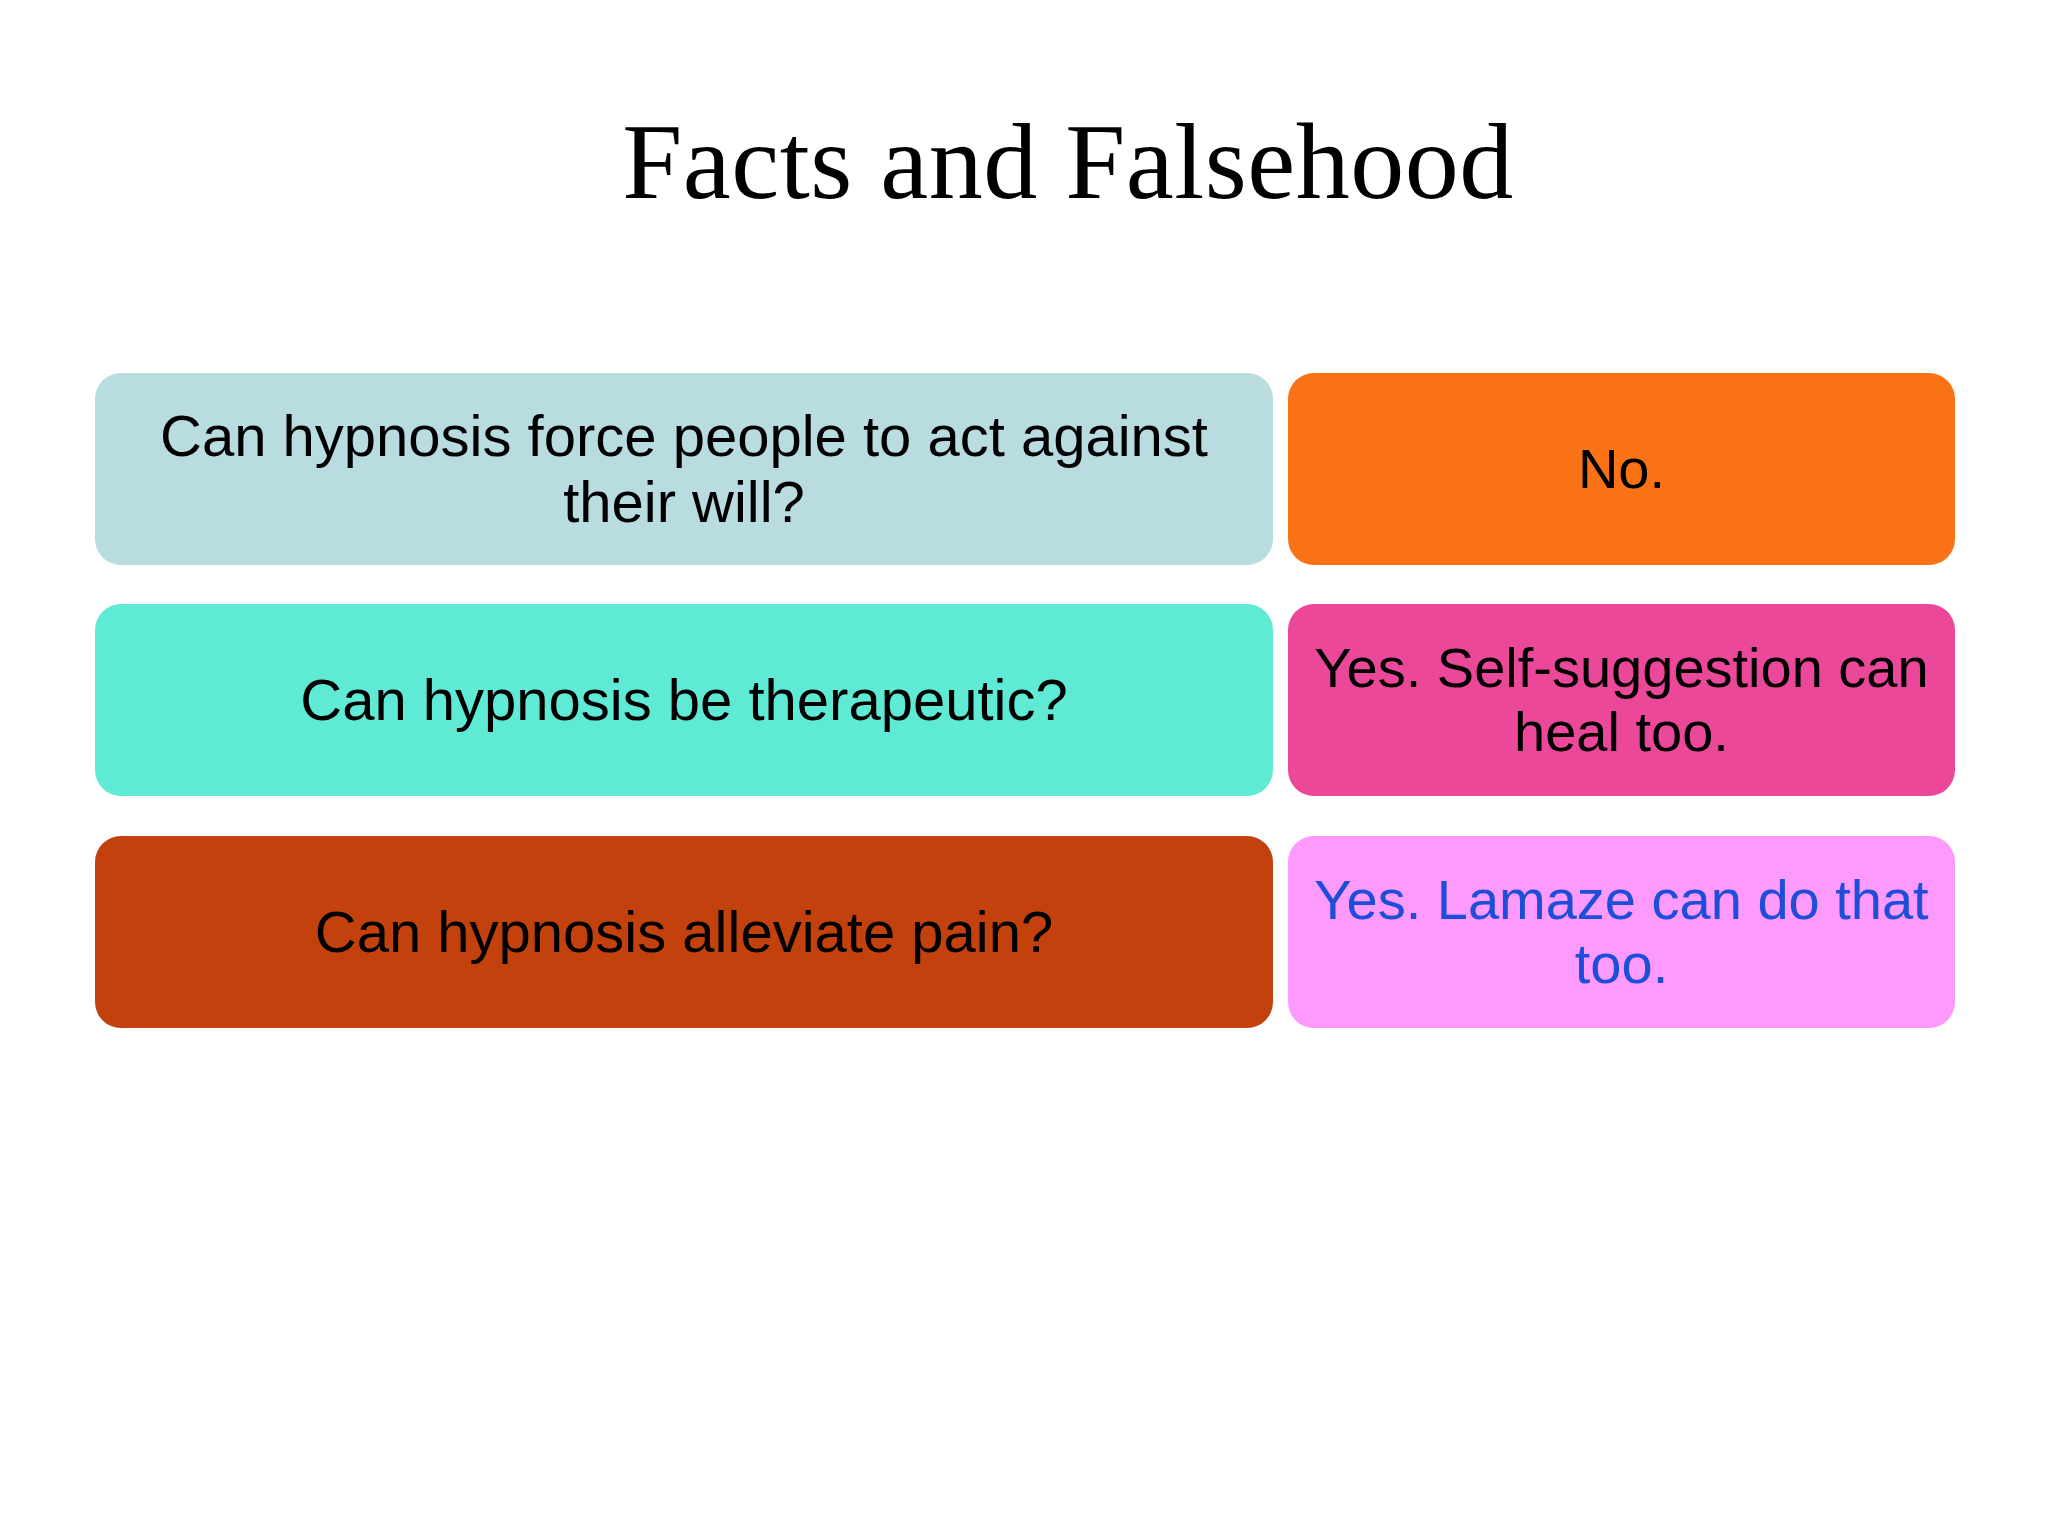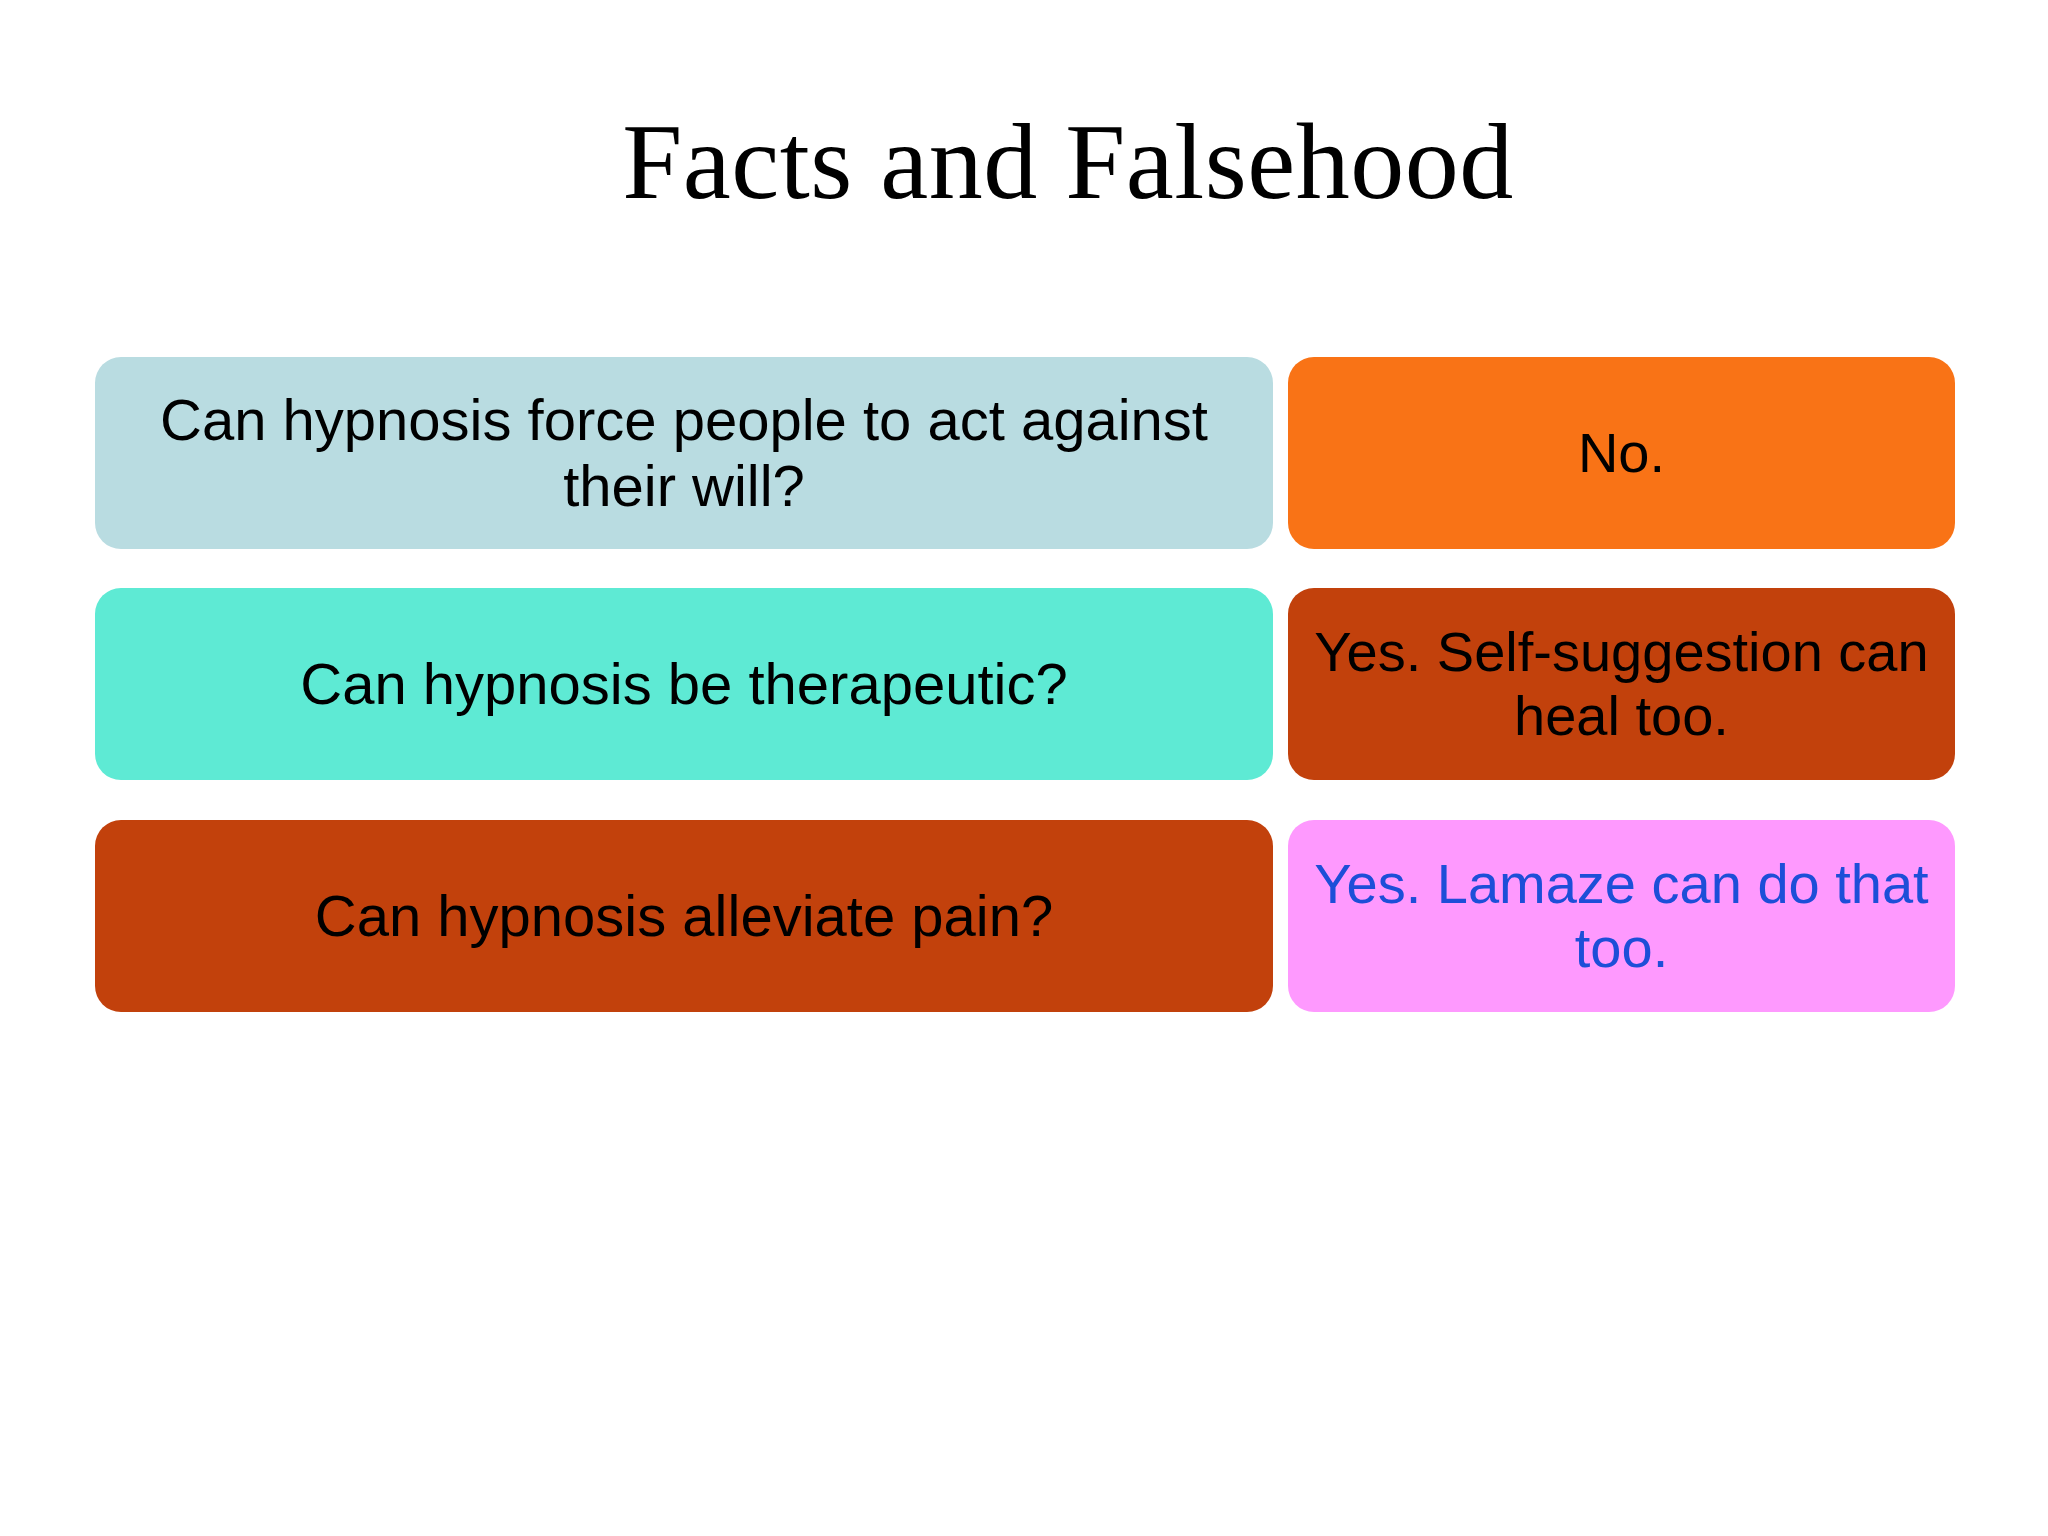"Can hypnosis force people to" .qa-grid { top: 0 -> 16px }
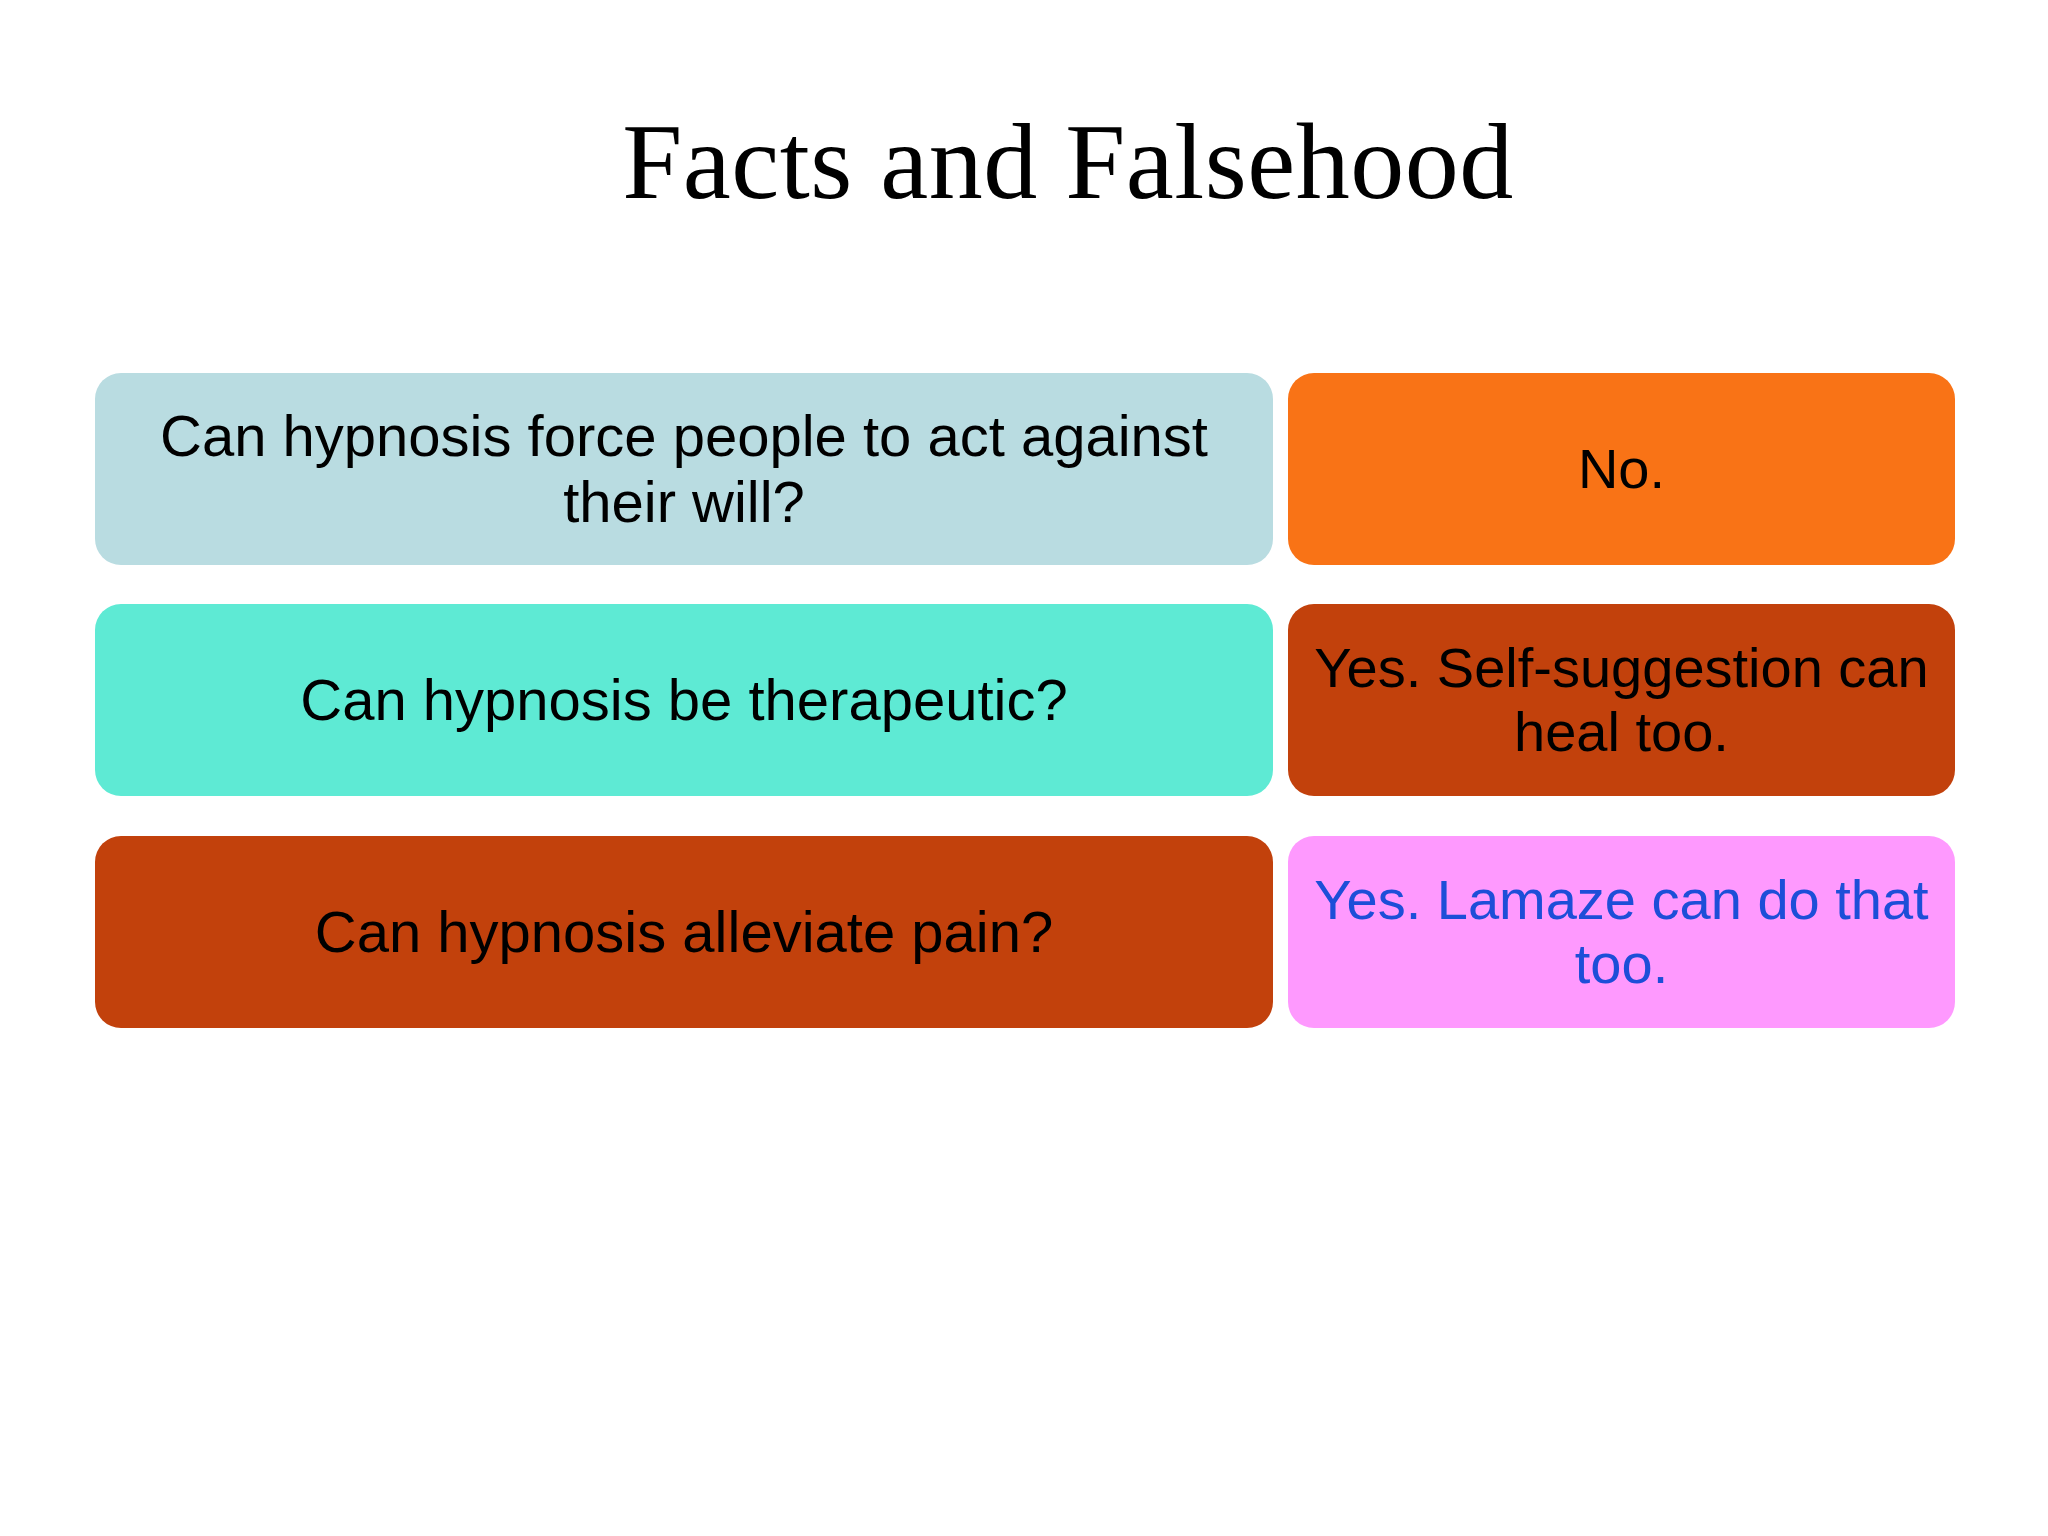"Yes. Self-suggestion can heal too." div.answer-box { background: #c2410c -> #ec4899 }
